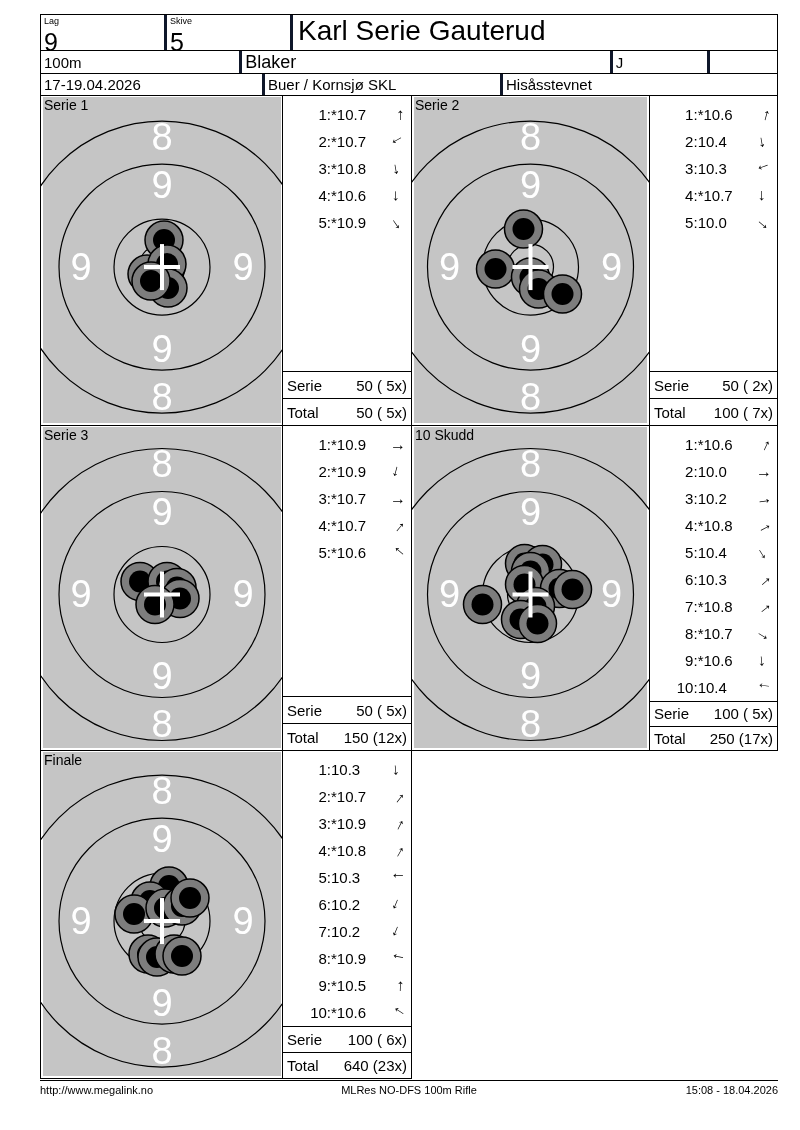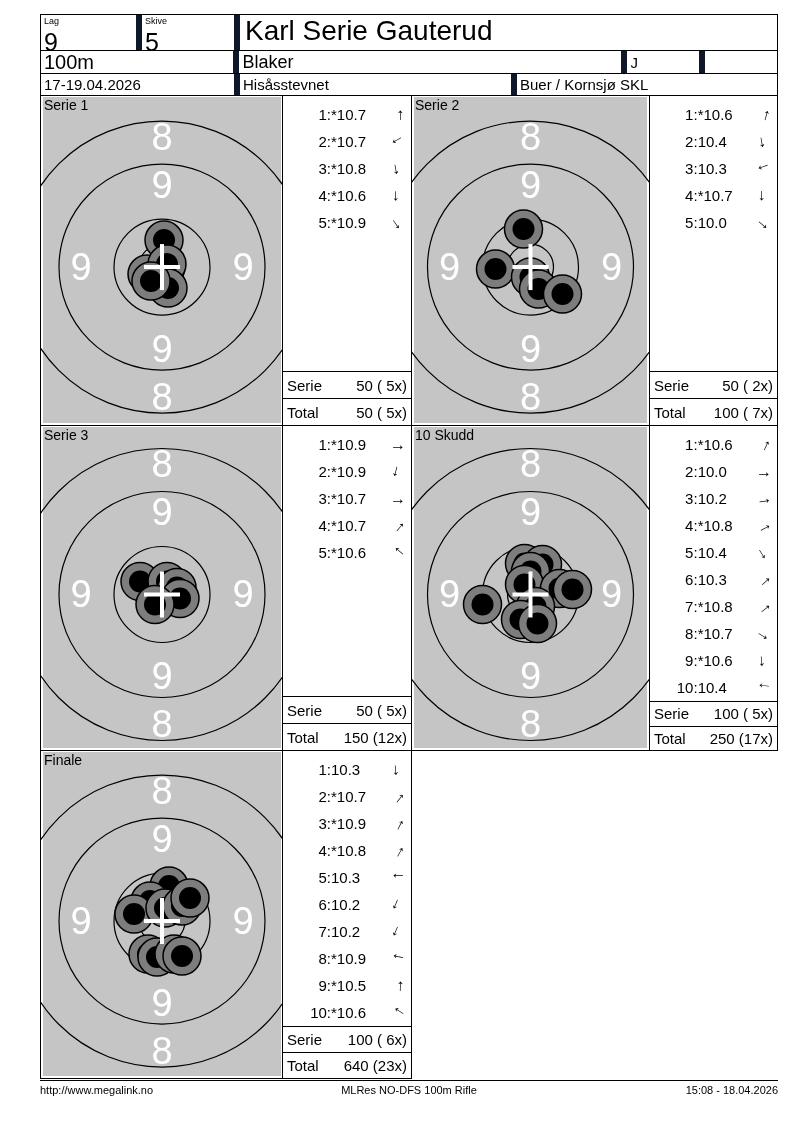"Skive" .hcell + .hcell { border-left: 6px solid #0f172a -> 3px solid #0f172a; margin-left: none -> 28px }
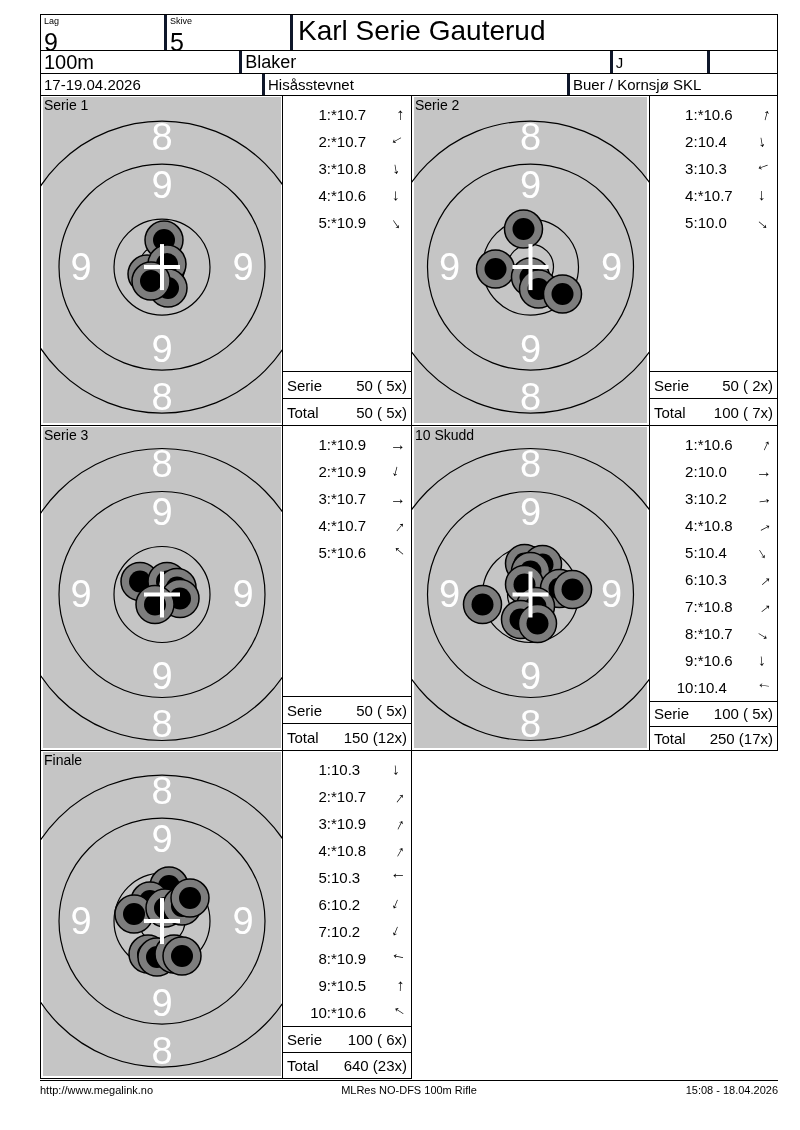"100m" .c-dist { font-size: 20px -> 15px }
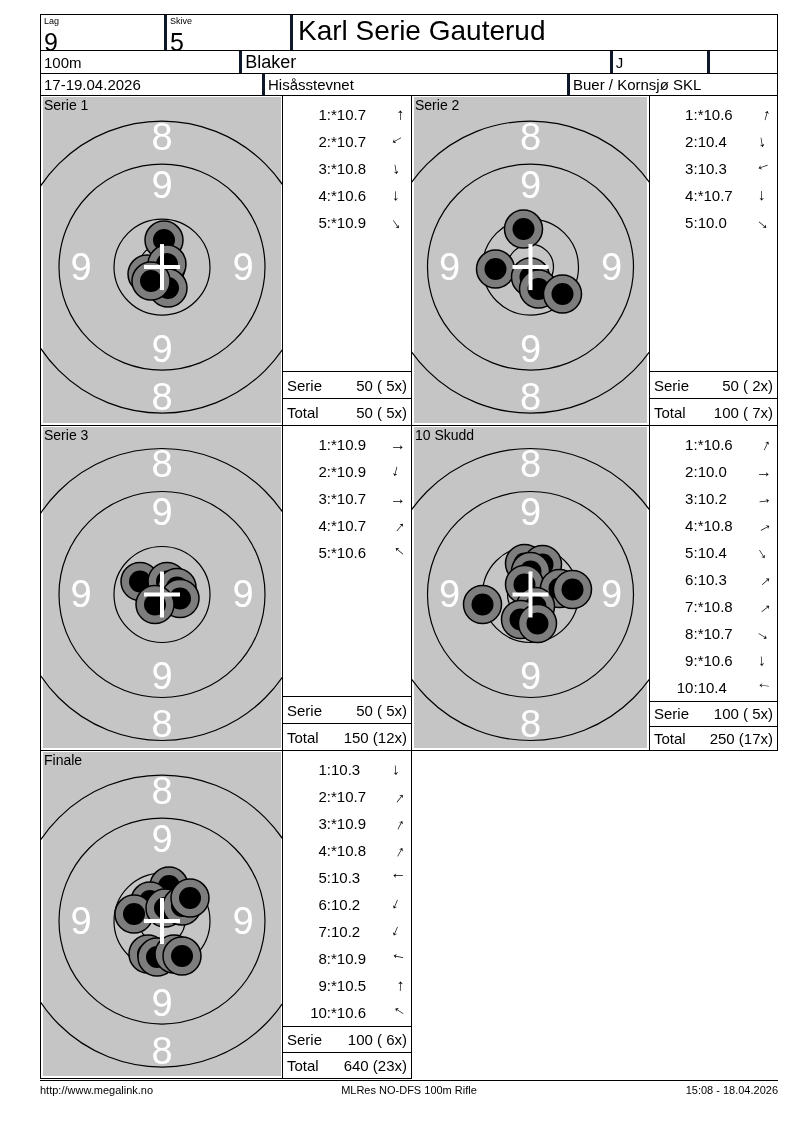"Hisåsstevnet" div.hcell { order: before "Buer / Kornsjø SKL" -> after "Buer / Kornsjø SKL" }
